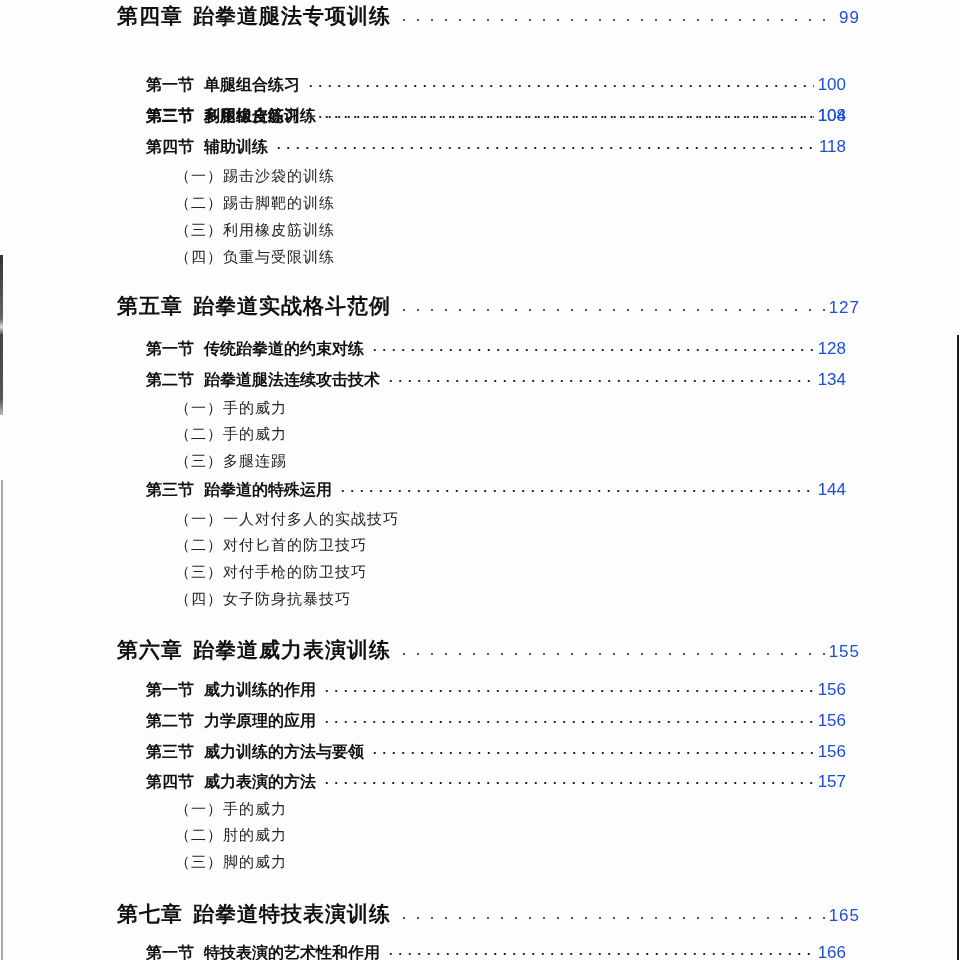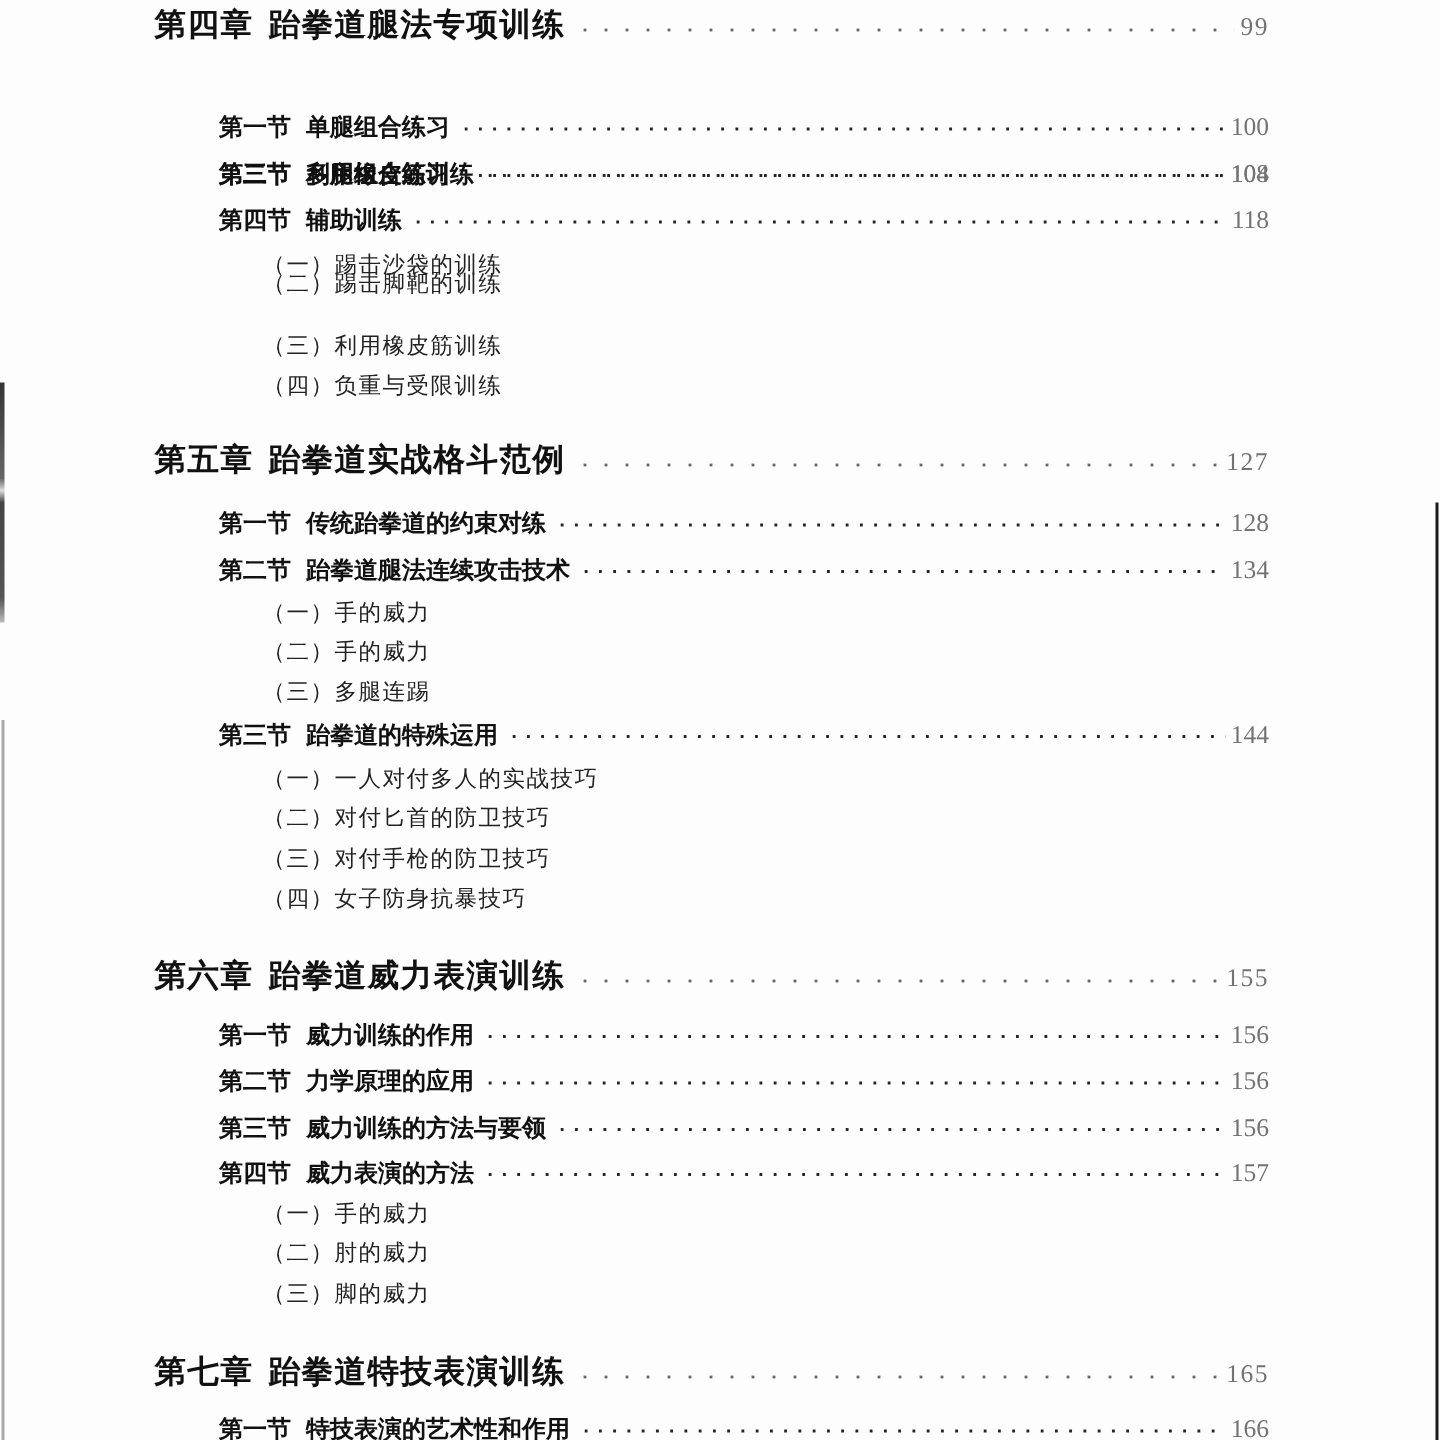"第四章" .ch { left: 103px -> 117px }
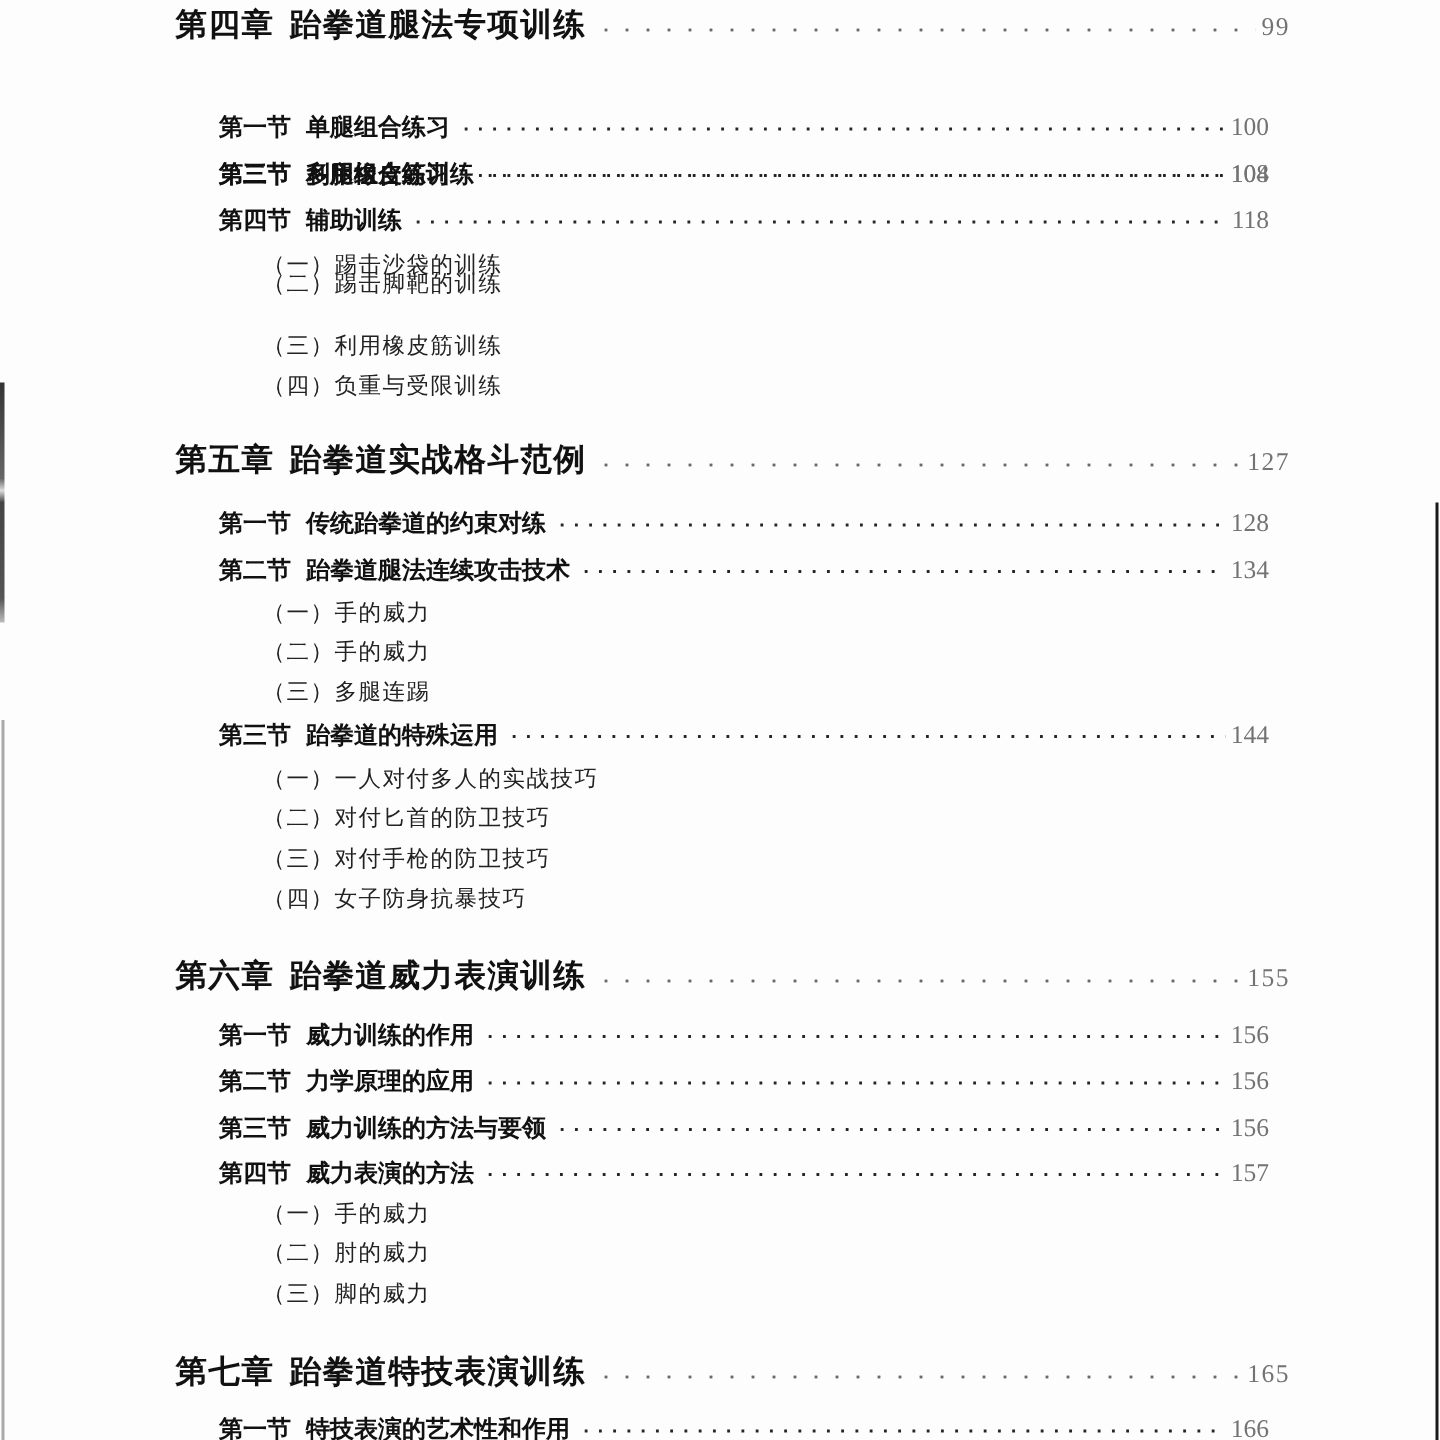"99" .page { color: #737373 -> #1d4ed8; font-family: Liberation Serif, serif -> Liberation Sans, sans-serif }
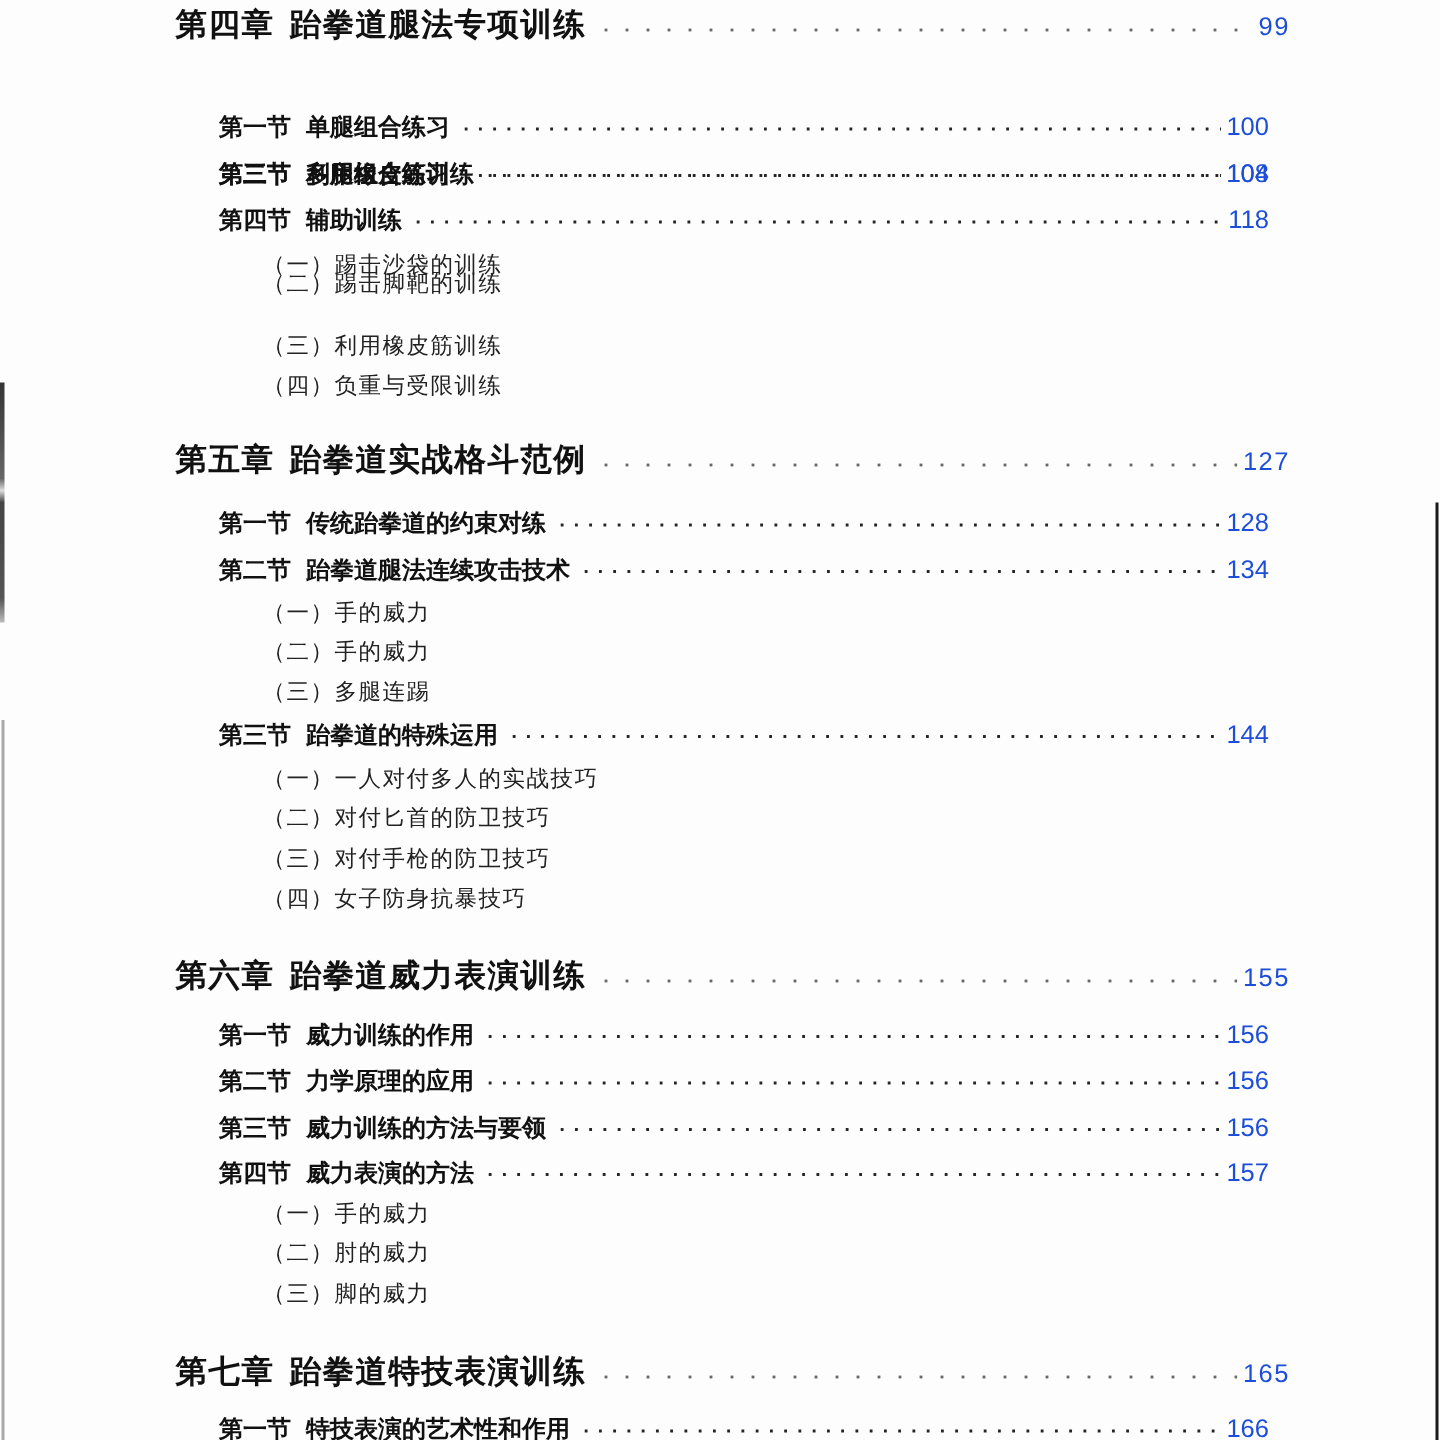"（二）踢击脚靶的训练" div.row { top: 180px -> 194px }
